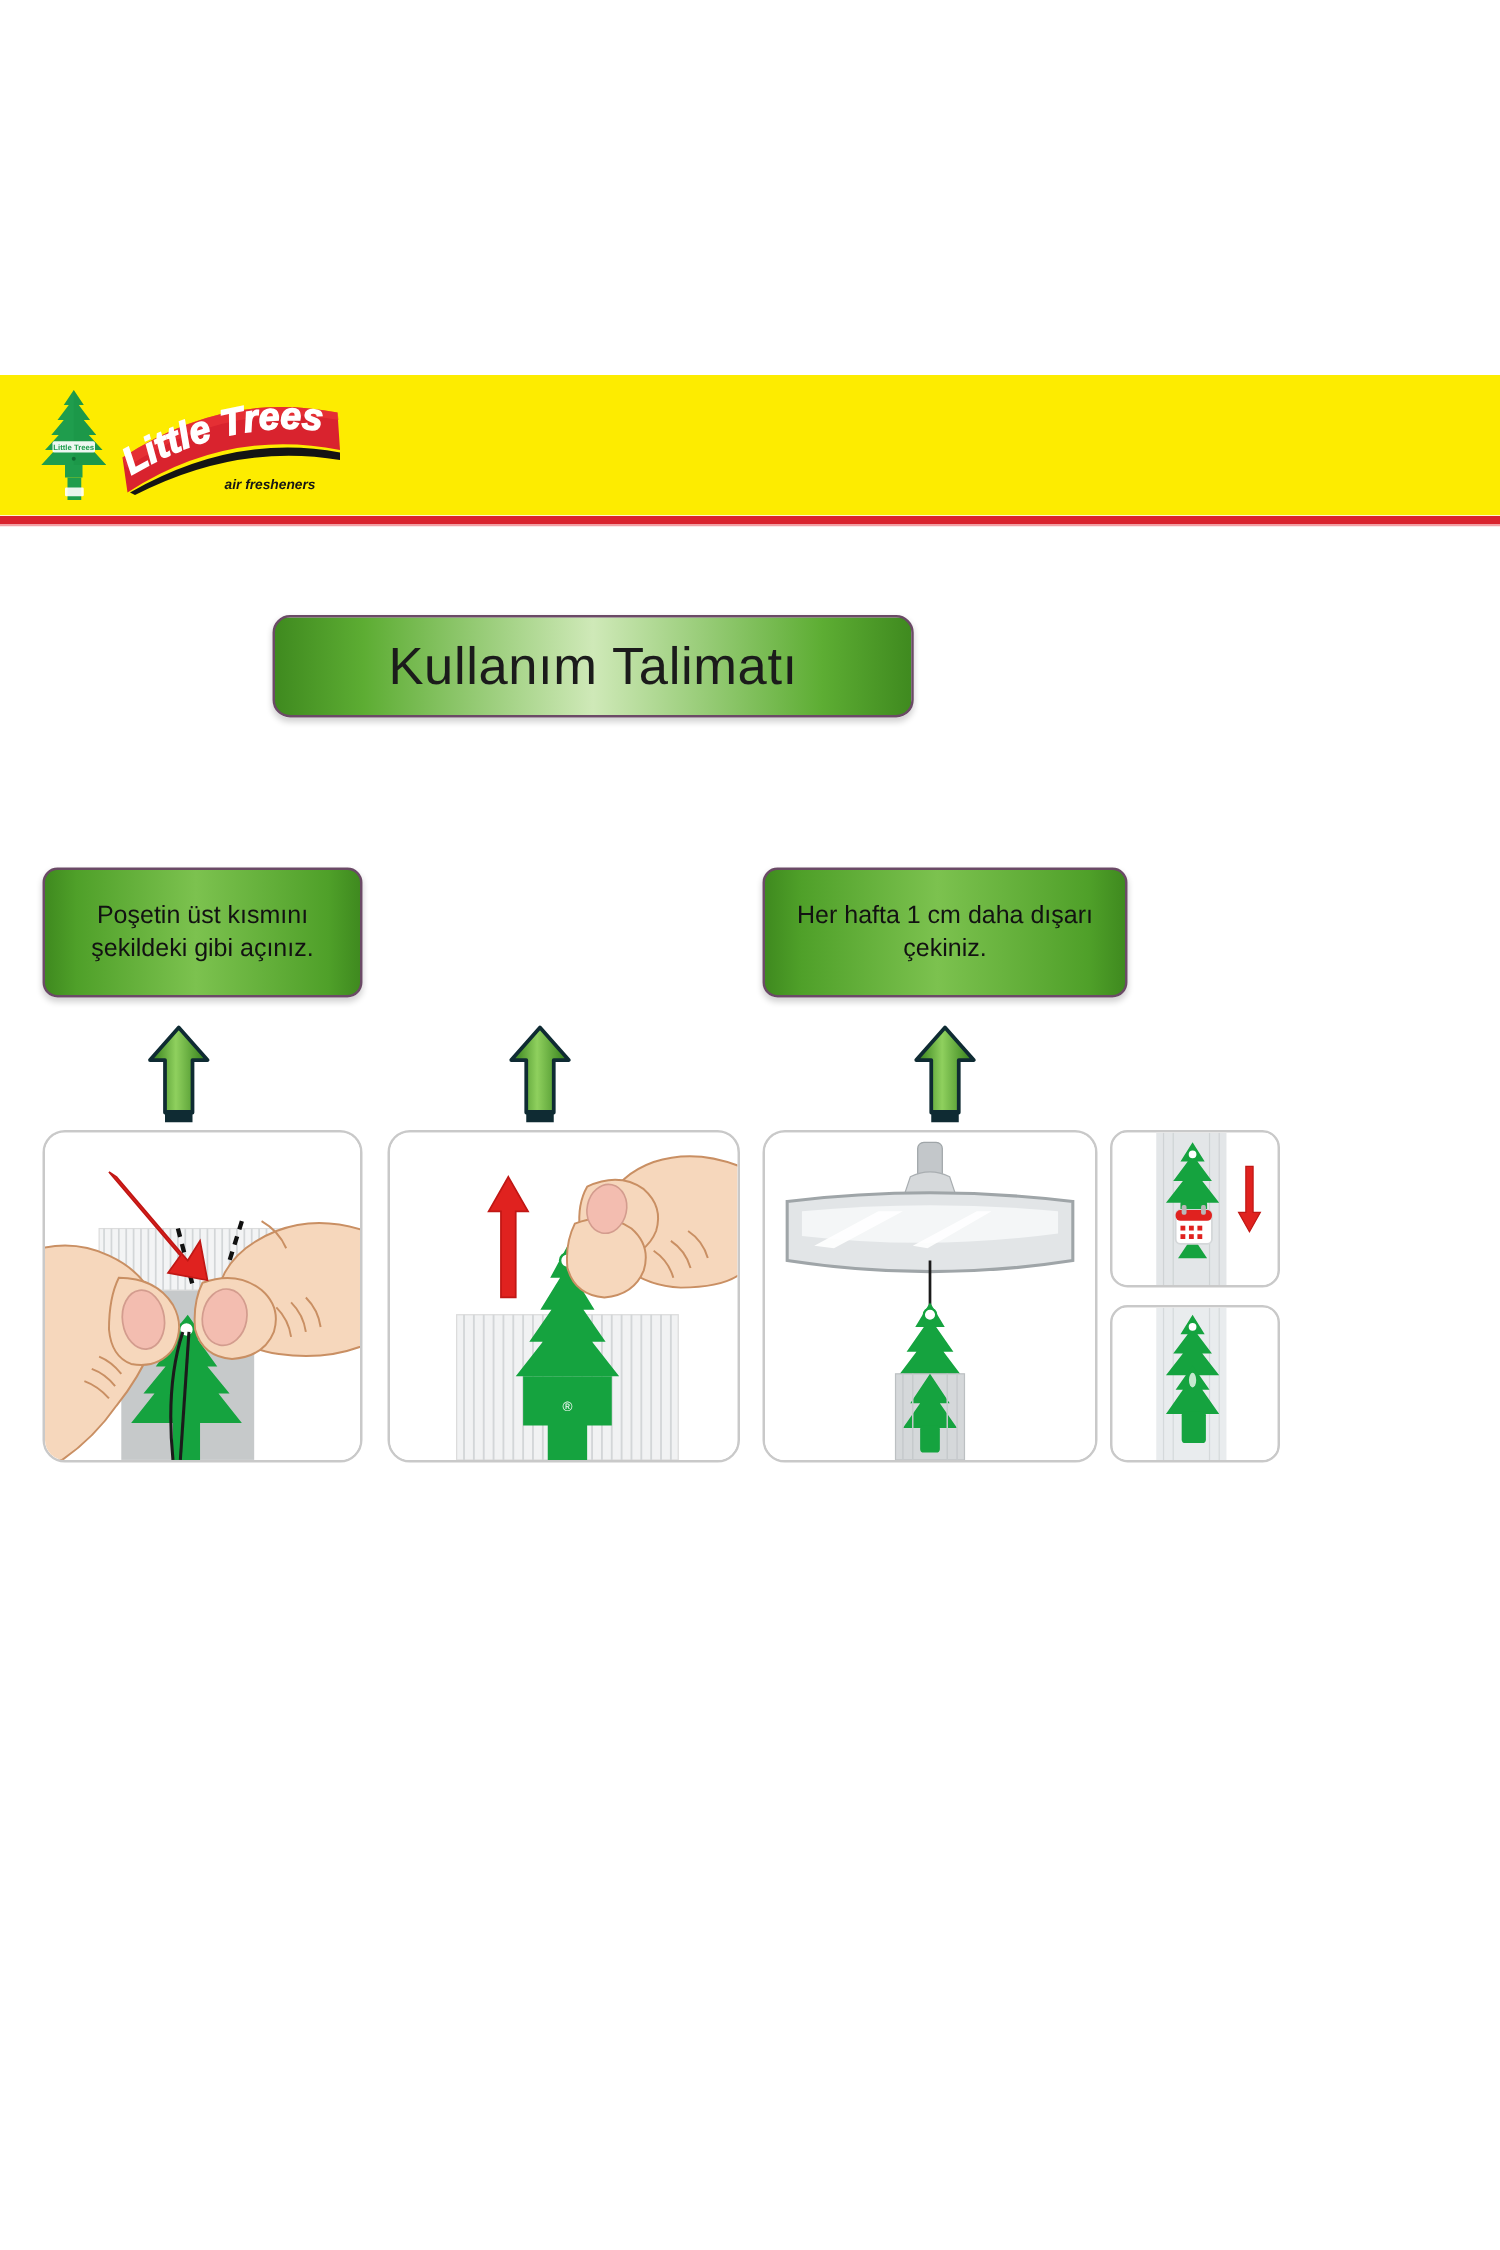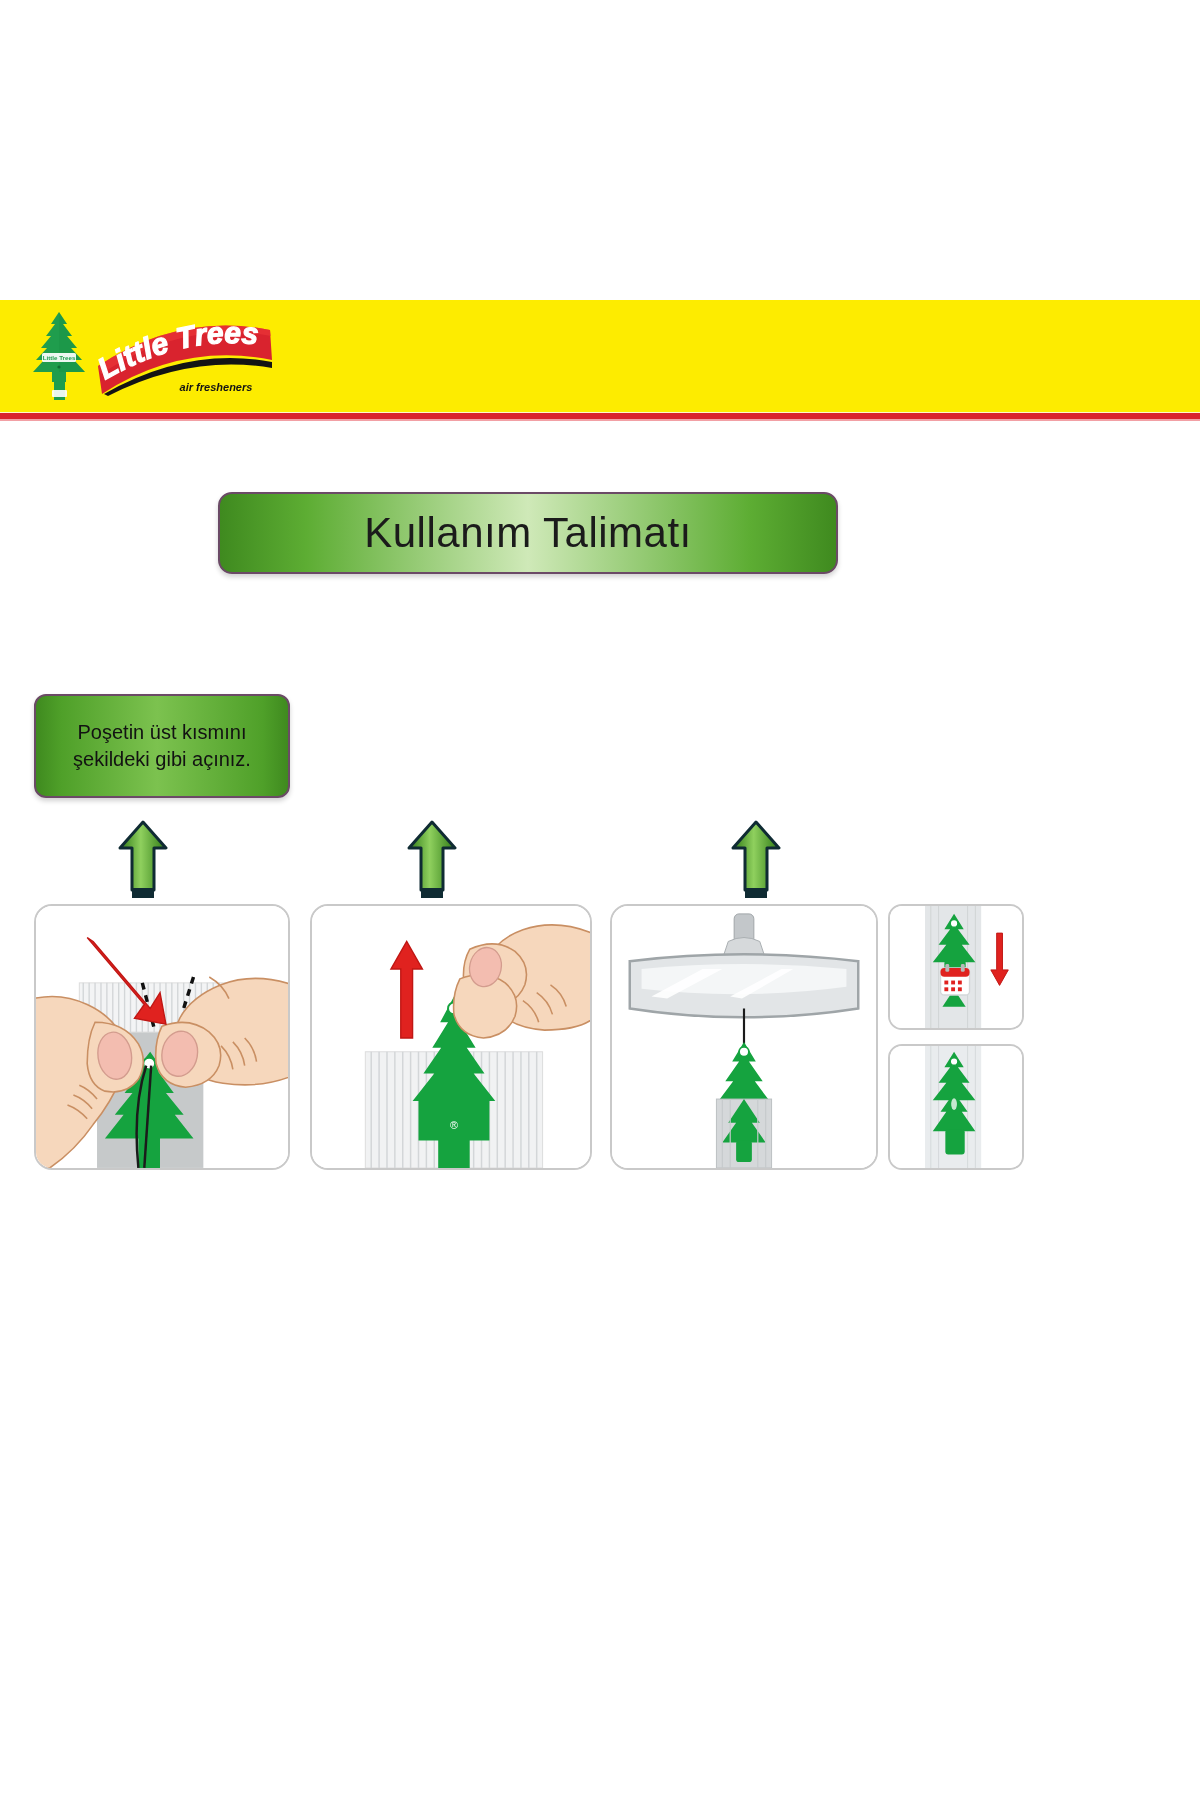"Kullanım Talimatı" .title-plate { width: 620px -> 513px }
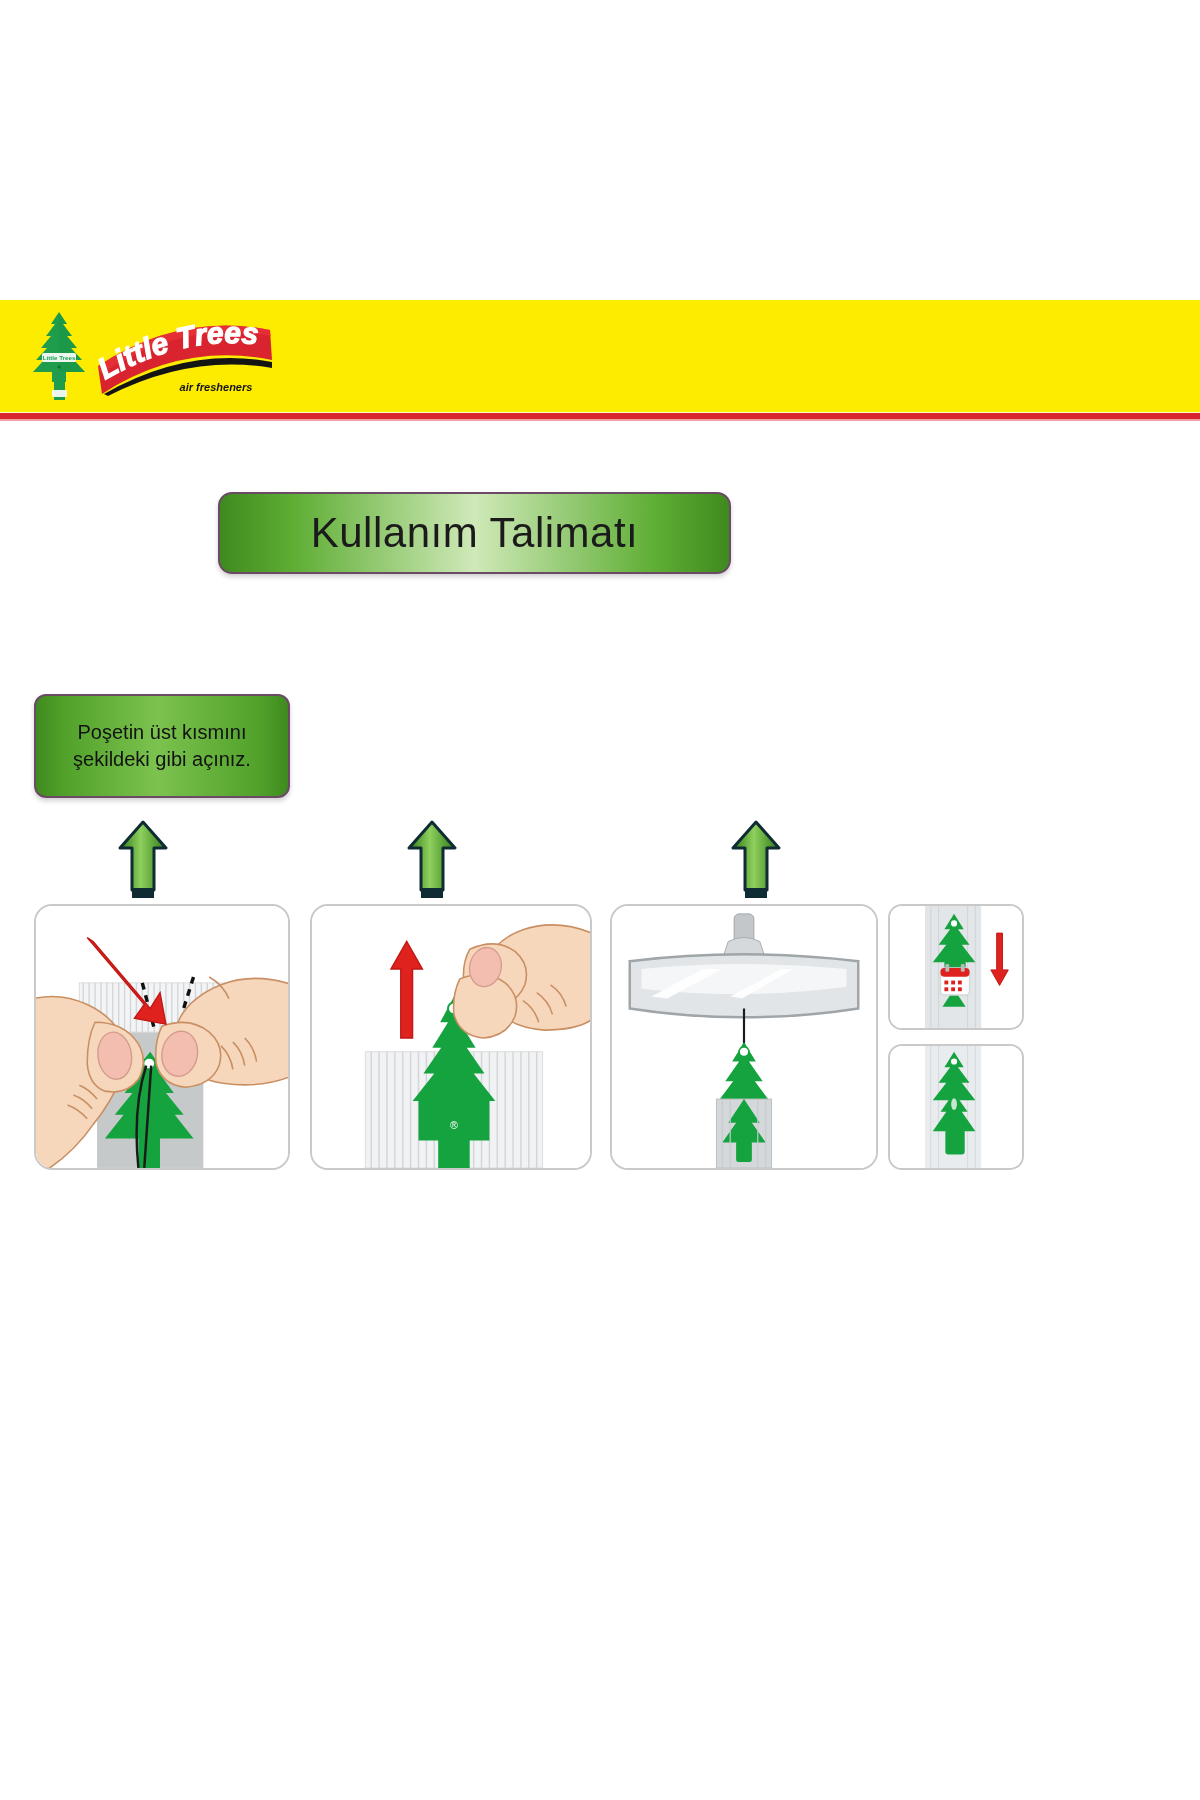"Her hafta 1 cm daha" div.step-box { html: none -> <div> <span>Her hafta 1 cm daha dışarı çekiniz.</span> </div> }
